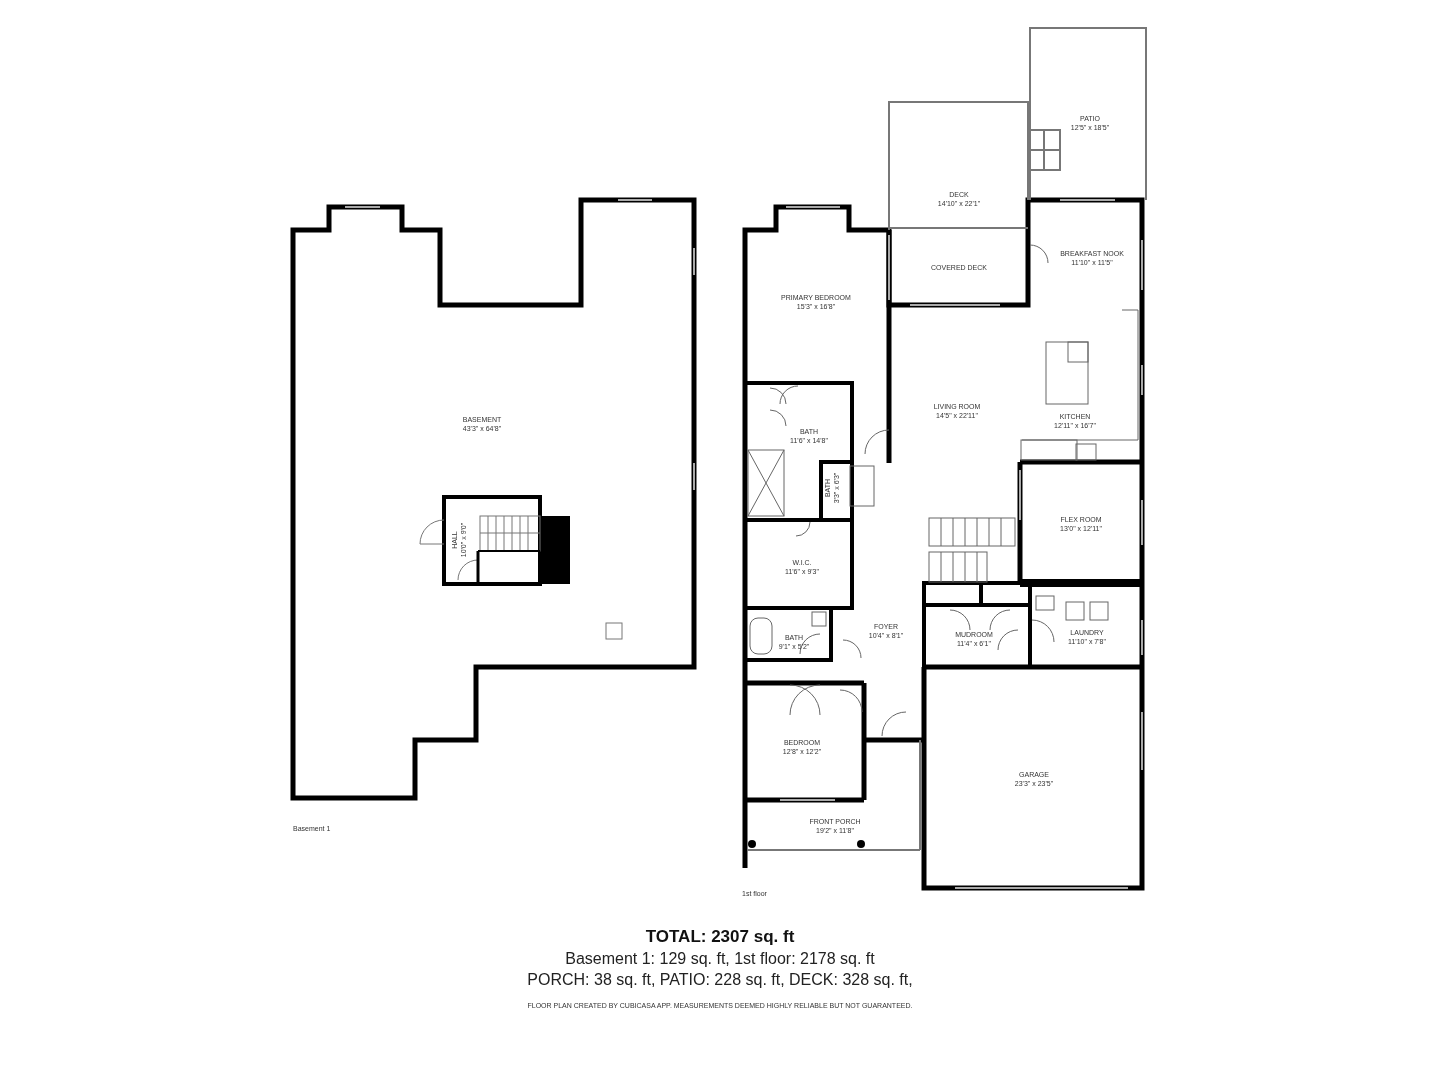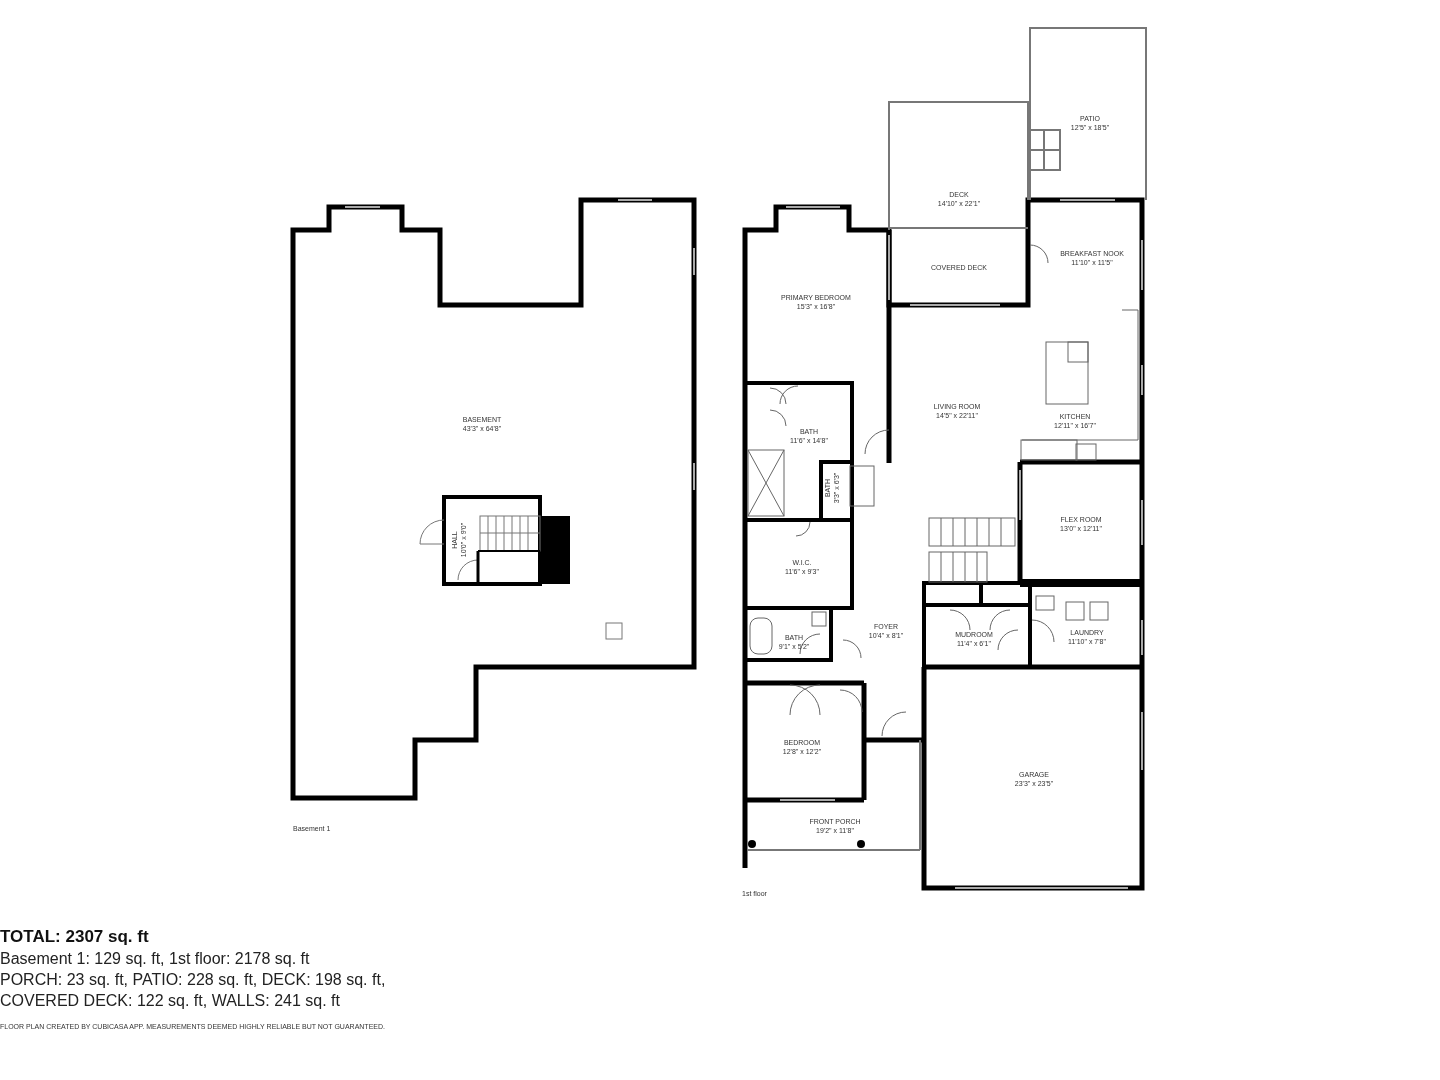"TOTAL: 2307 sq. ft" .summary { text-align: none -> center }
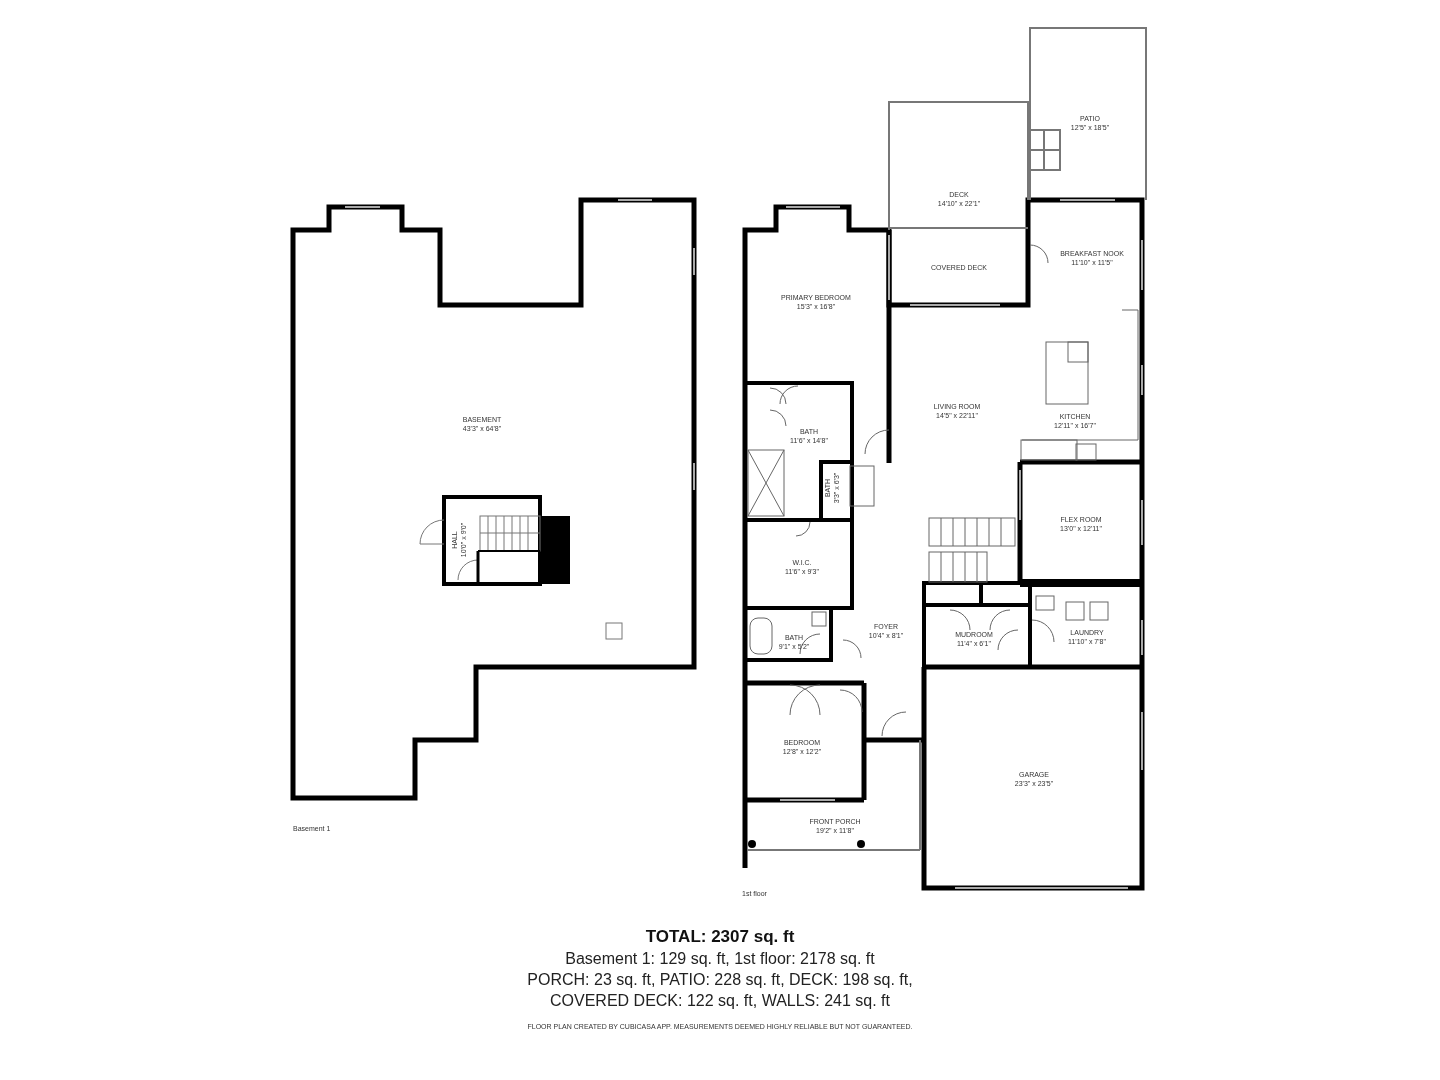"PORCH: 23 sq. ft, PATIO:" div.line { text: 23 sq. ft, PATIO: 228 sq. ft, DECK: 198 -> 38 sq. ft, PATIO: 228 sq. ft, DECK: 328 }
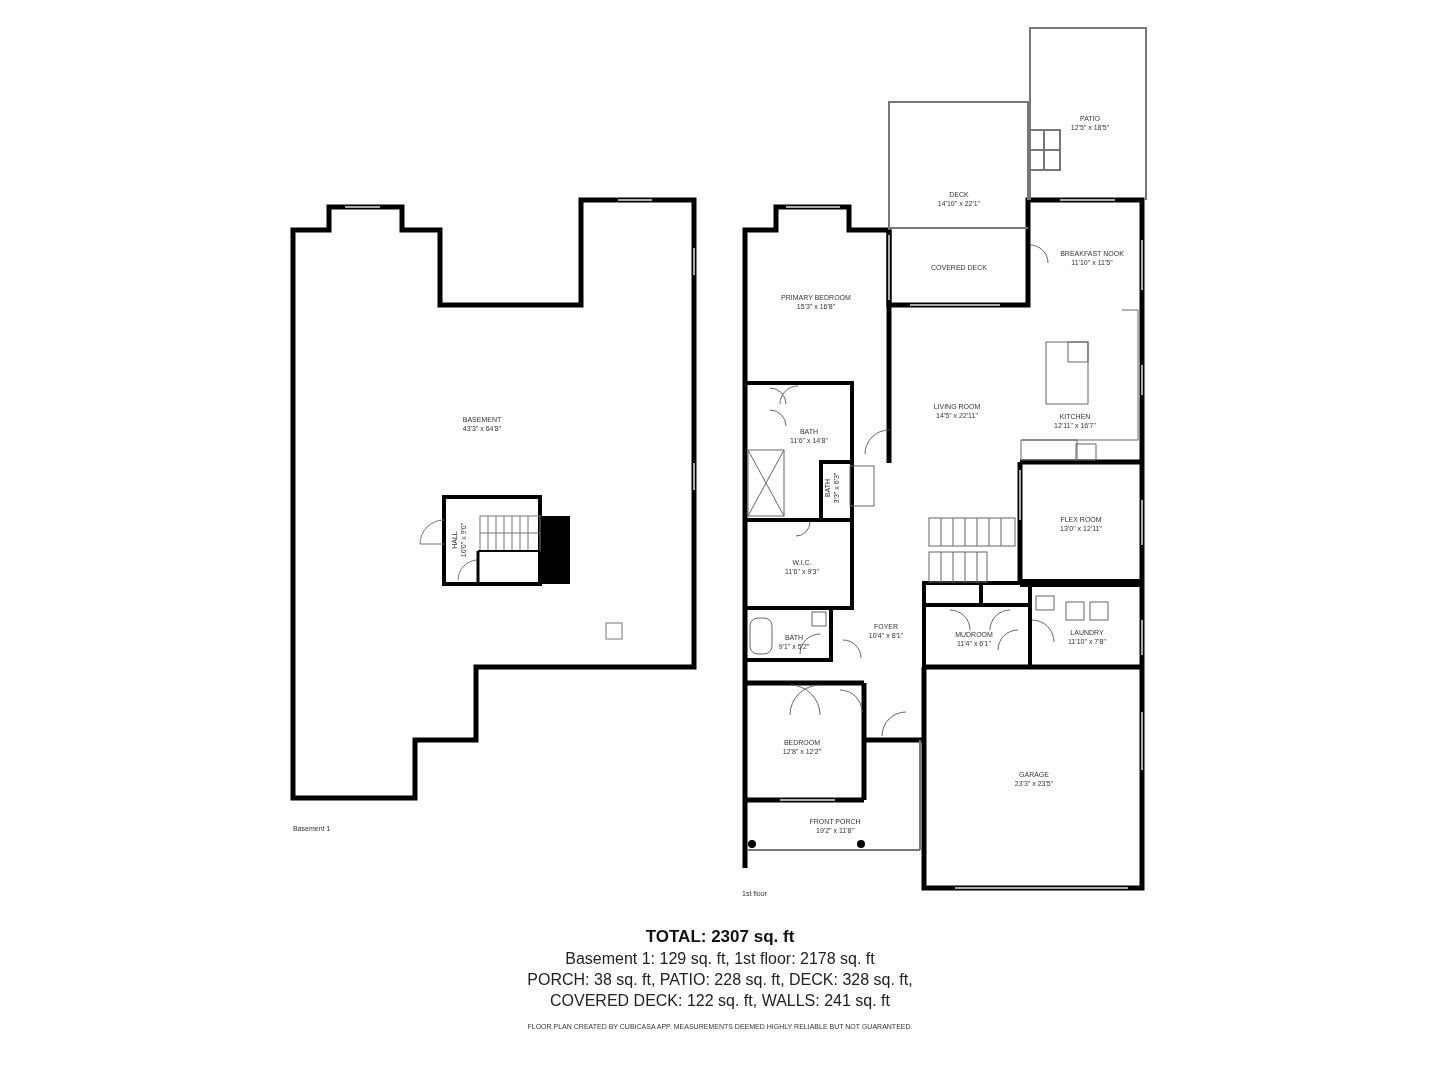"COVERED DECK: 122 sq. ft," div.line { html: <div>COVERED DECK: 122 sq. ft, WALLS: 241 sq. ft</div> -> none }
